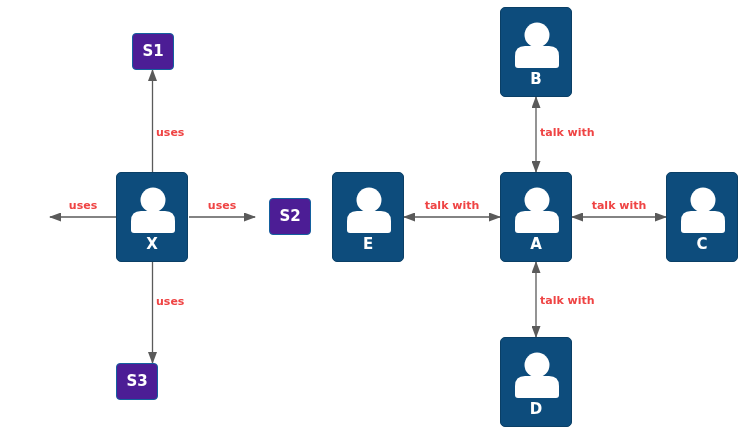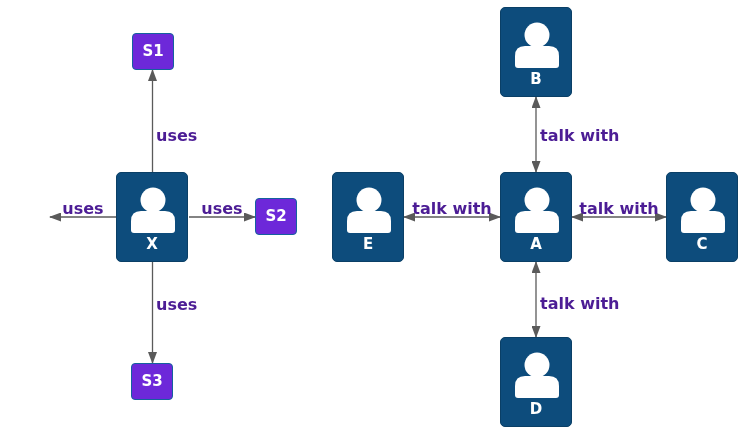"S1" .system-node { background: #6d28d9 -> #4c1d95 }
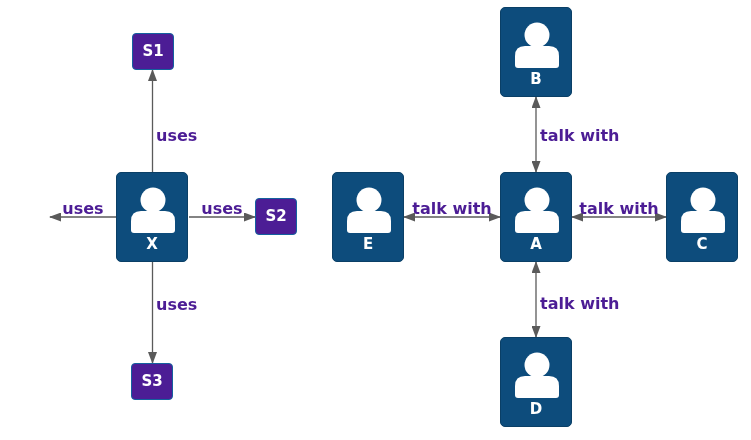"uses" .edge-label { color: #4c1d95 -> #ef4444; font-size: 16px -> 11px }
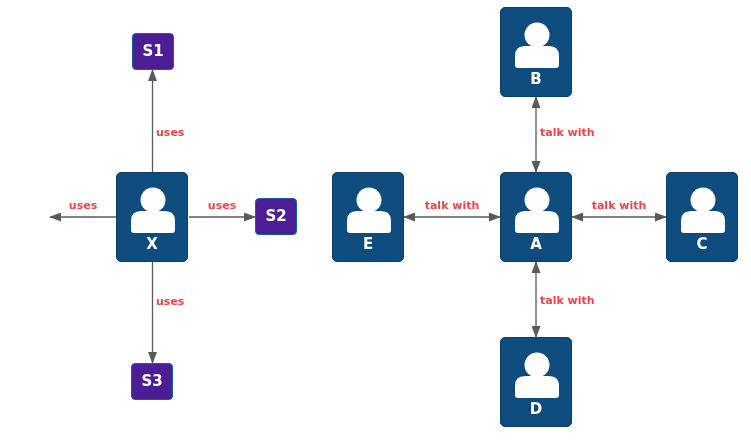"S2" div.node { left: 255px -> 269px }
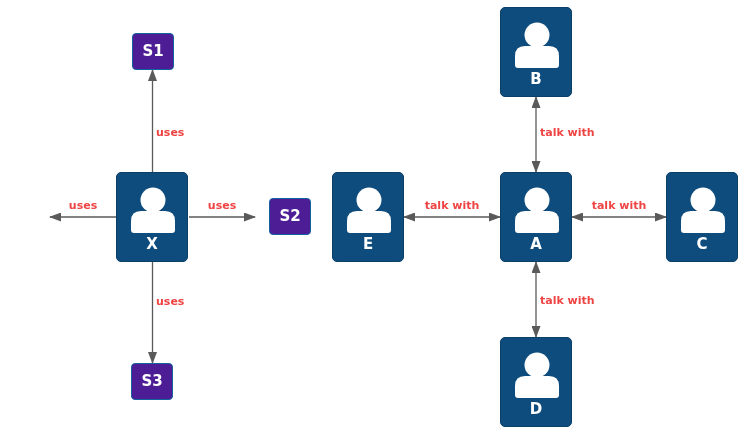"S3" div.node { left: 131px -> 116px }
